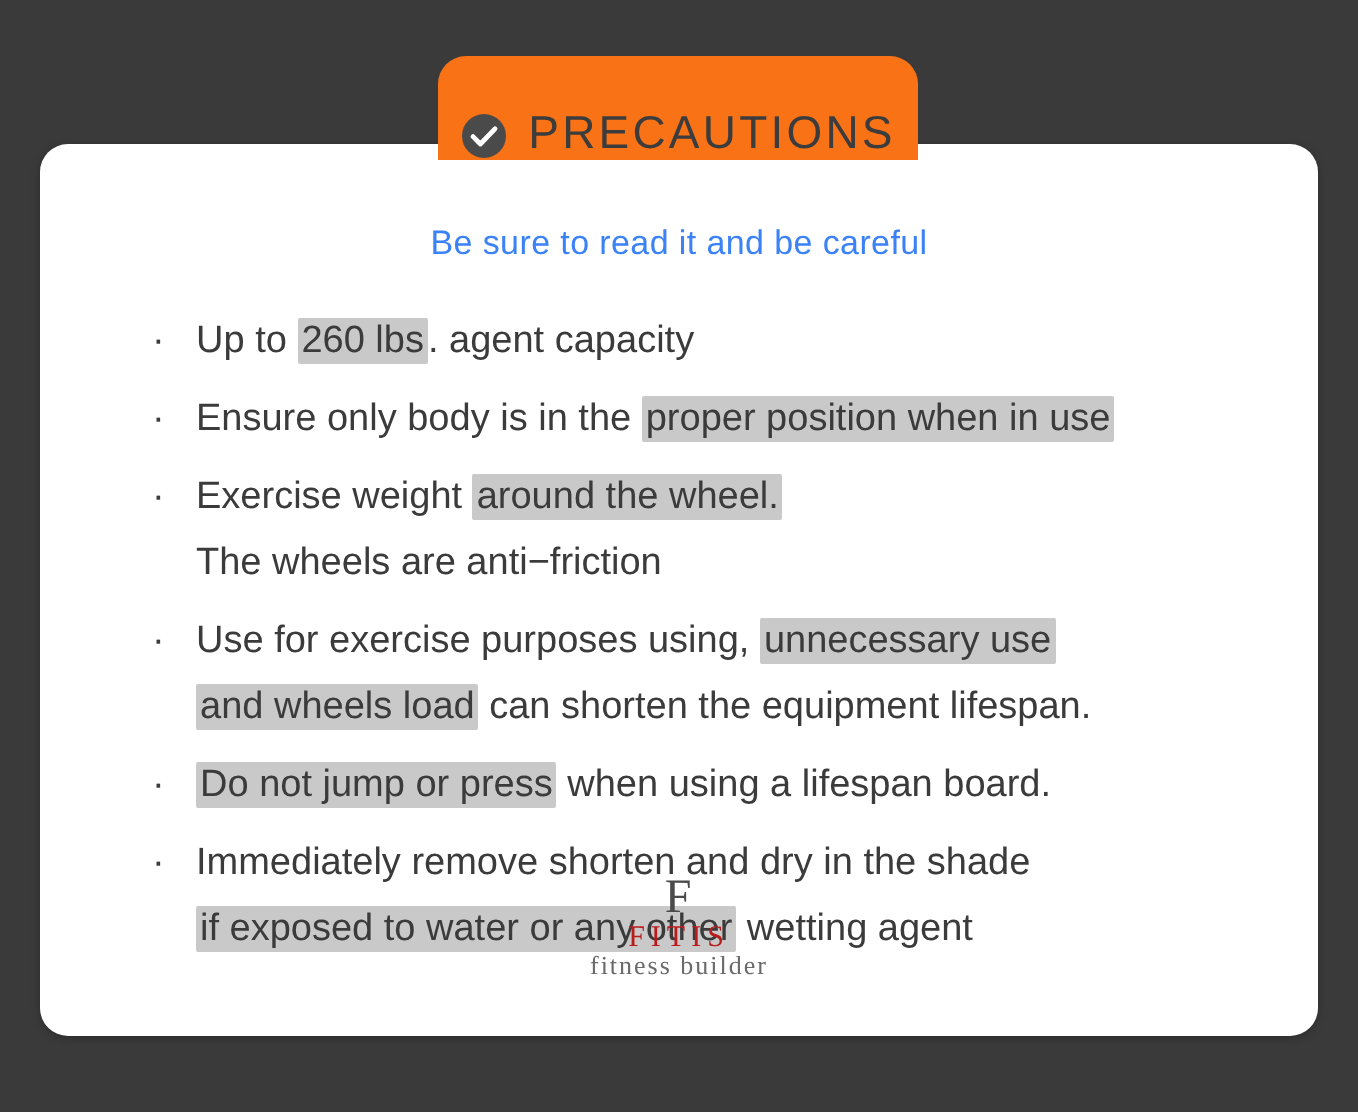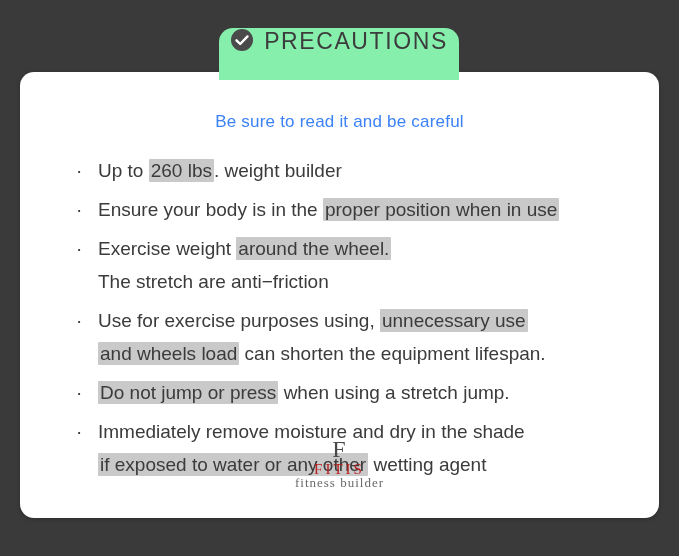"PRECAUTIONS" .tab { align-items: flex-start -> flex-end; background: #86efac -> #f97316 }
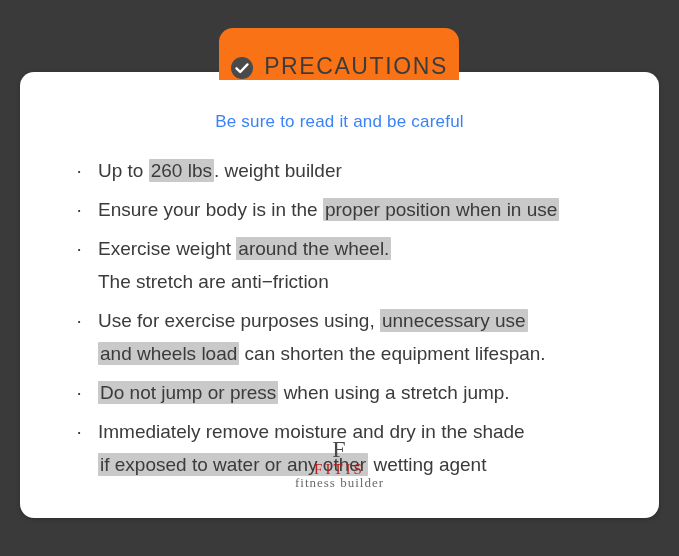". weight builder" span { text: weight builder -> agent capacity }
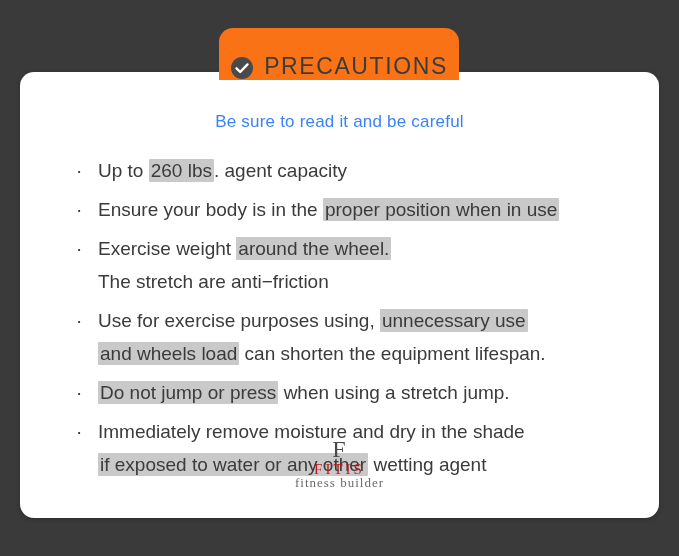"Ensure your body is in" span { text: your -> only }
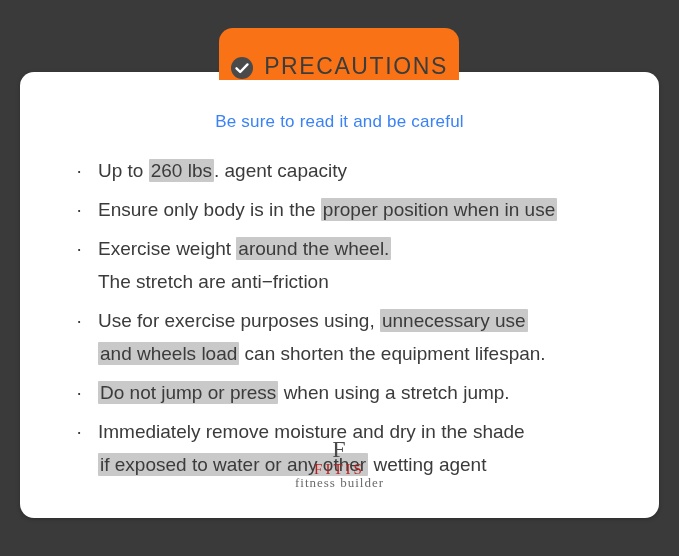"The stretch are anti−friction" span { text: stretch -> wheels }
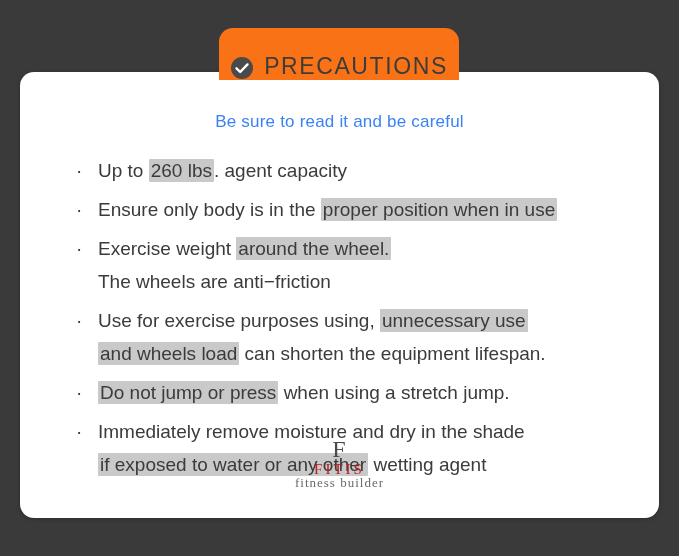"when using a stretch jump." span { text: stretch jump -> lifespan board }
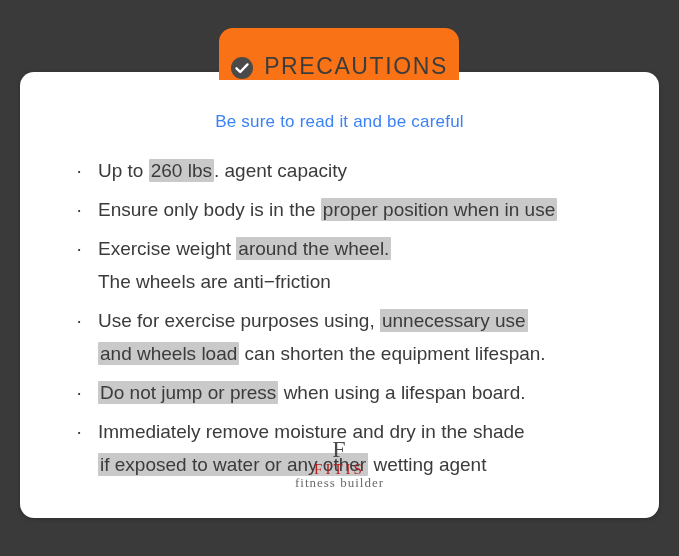"Immediately remove moisture and dry" span { text: moisture -> shorten }
